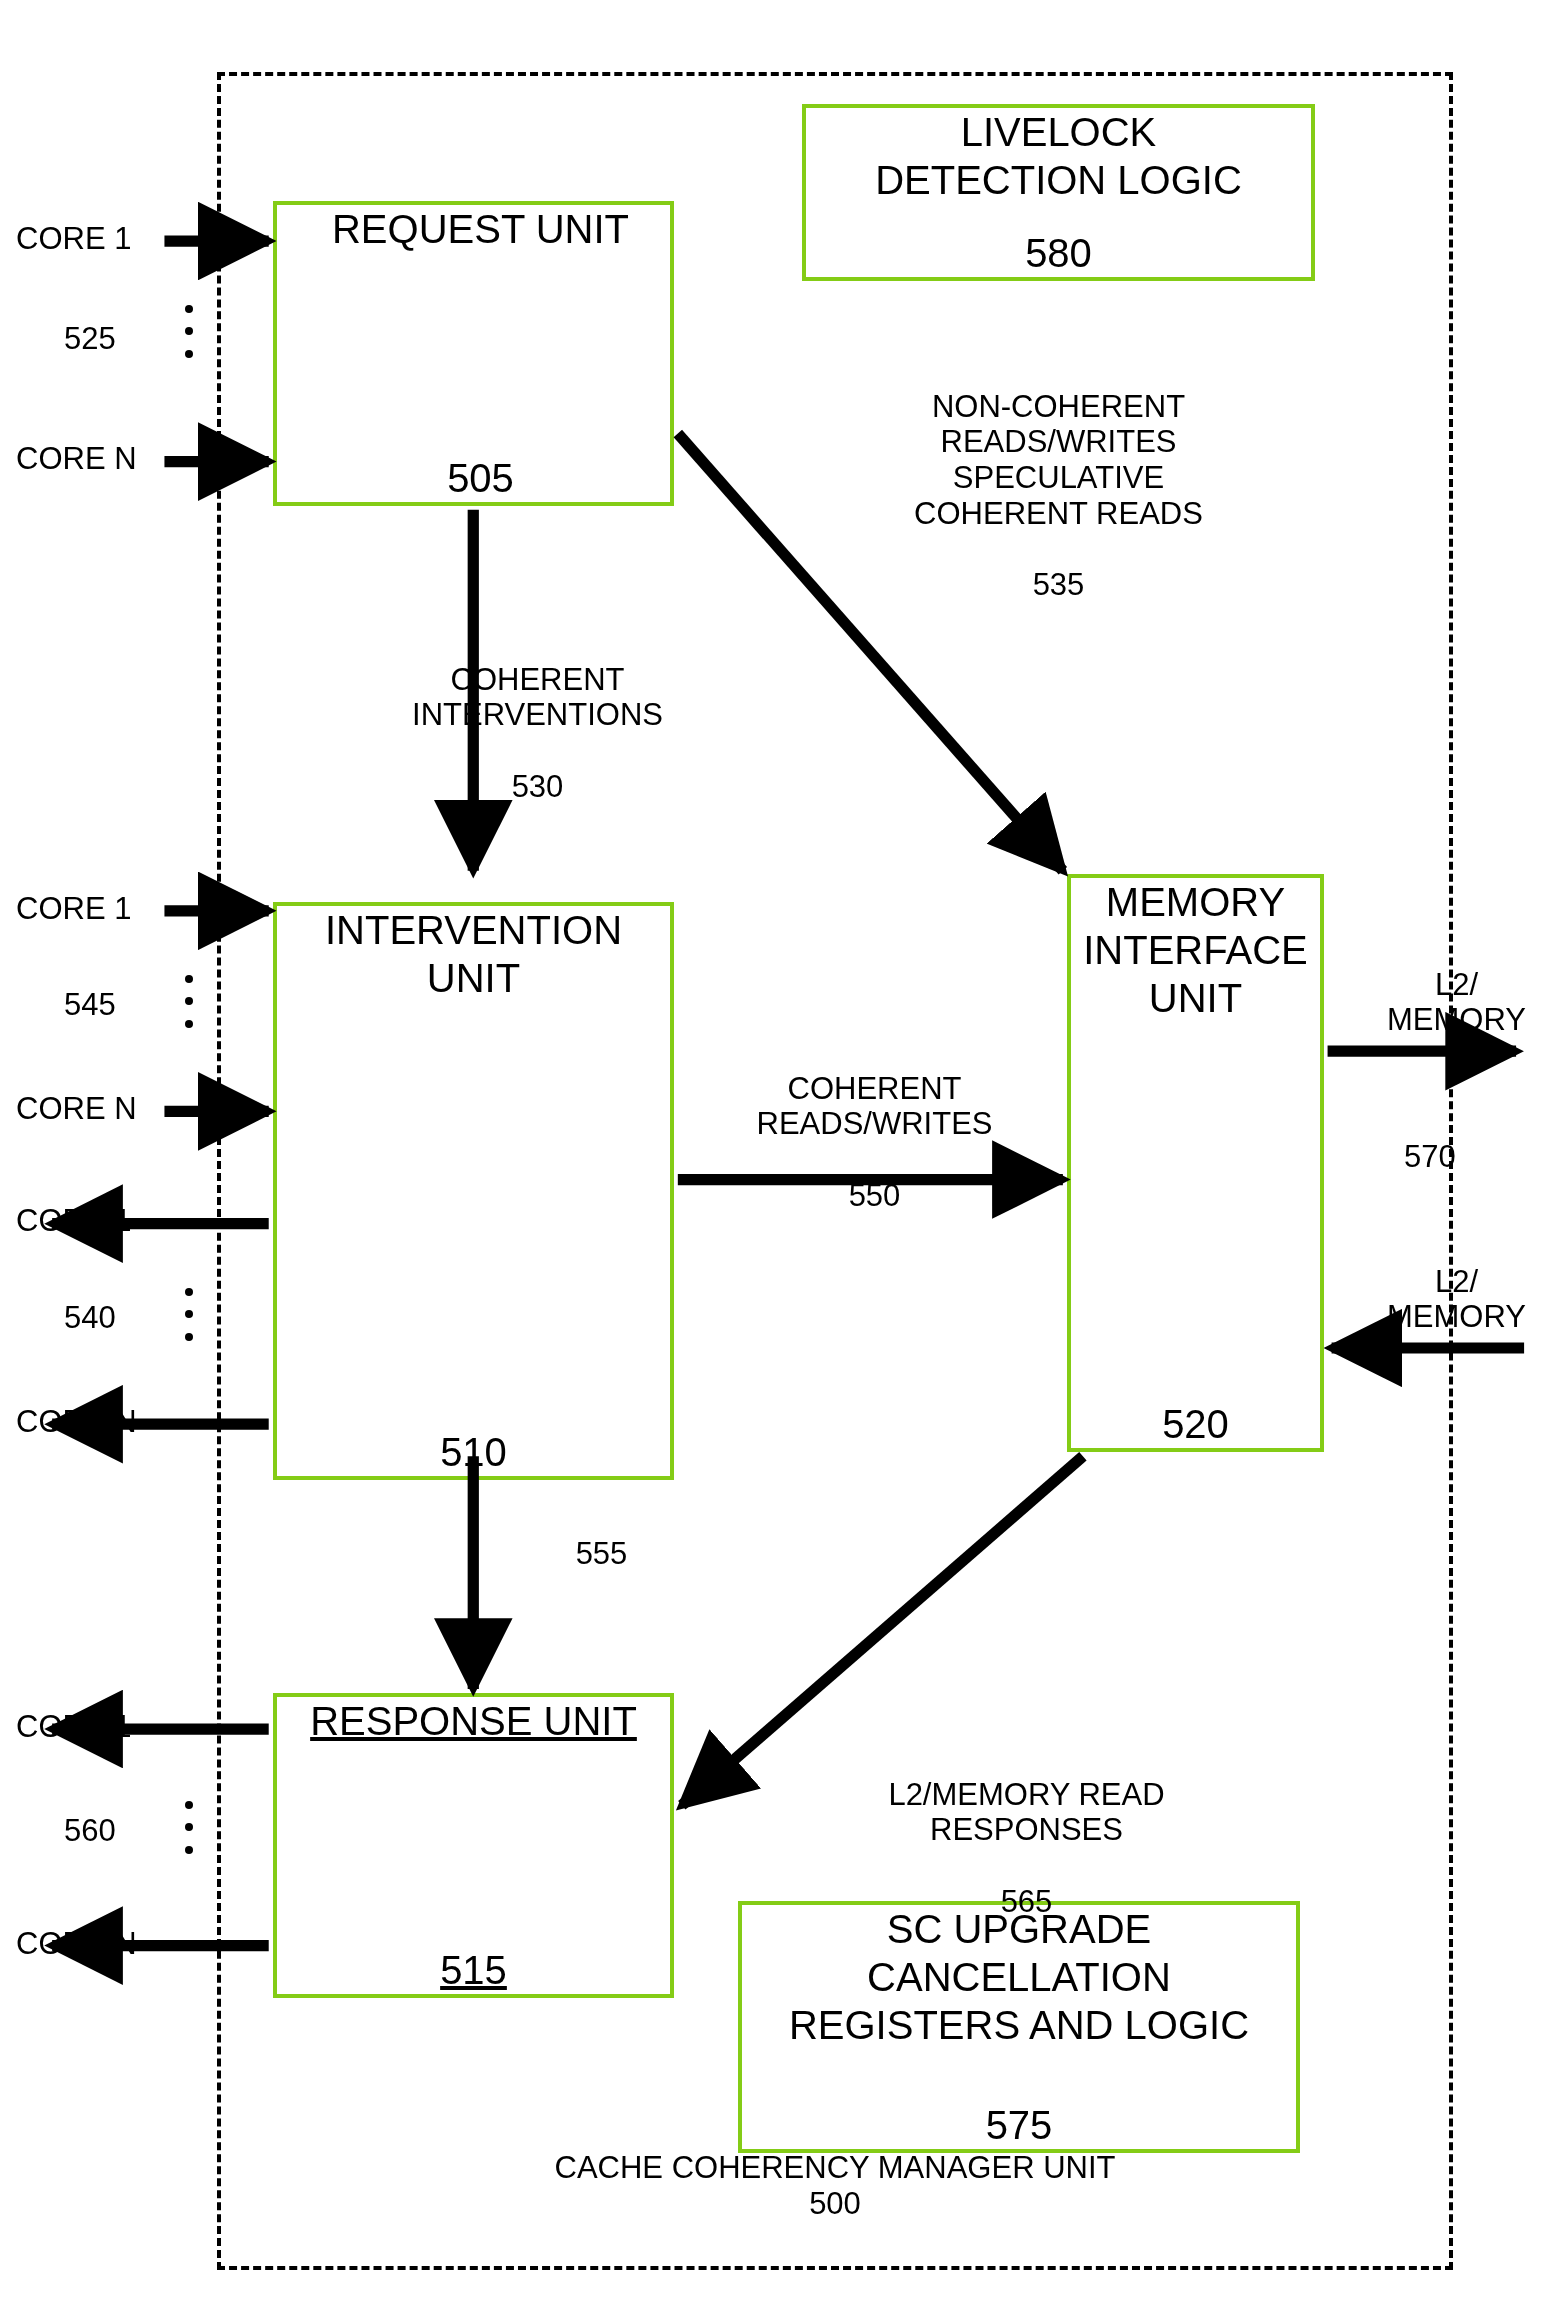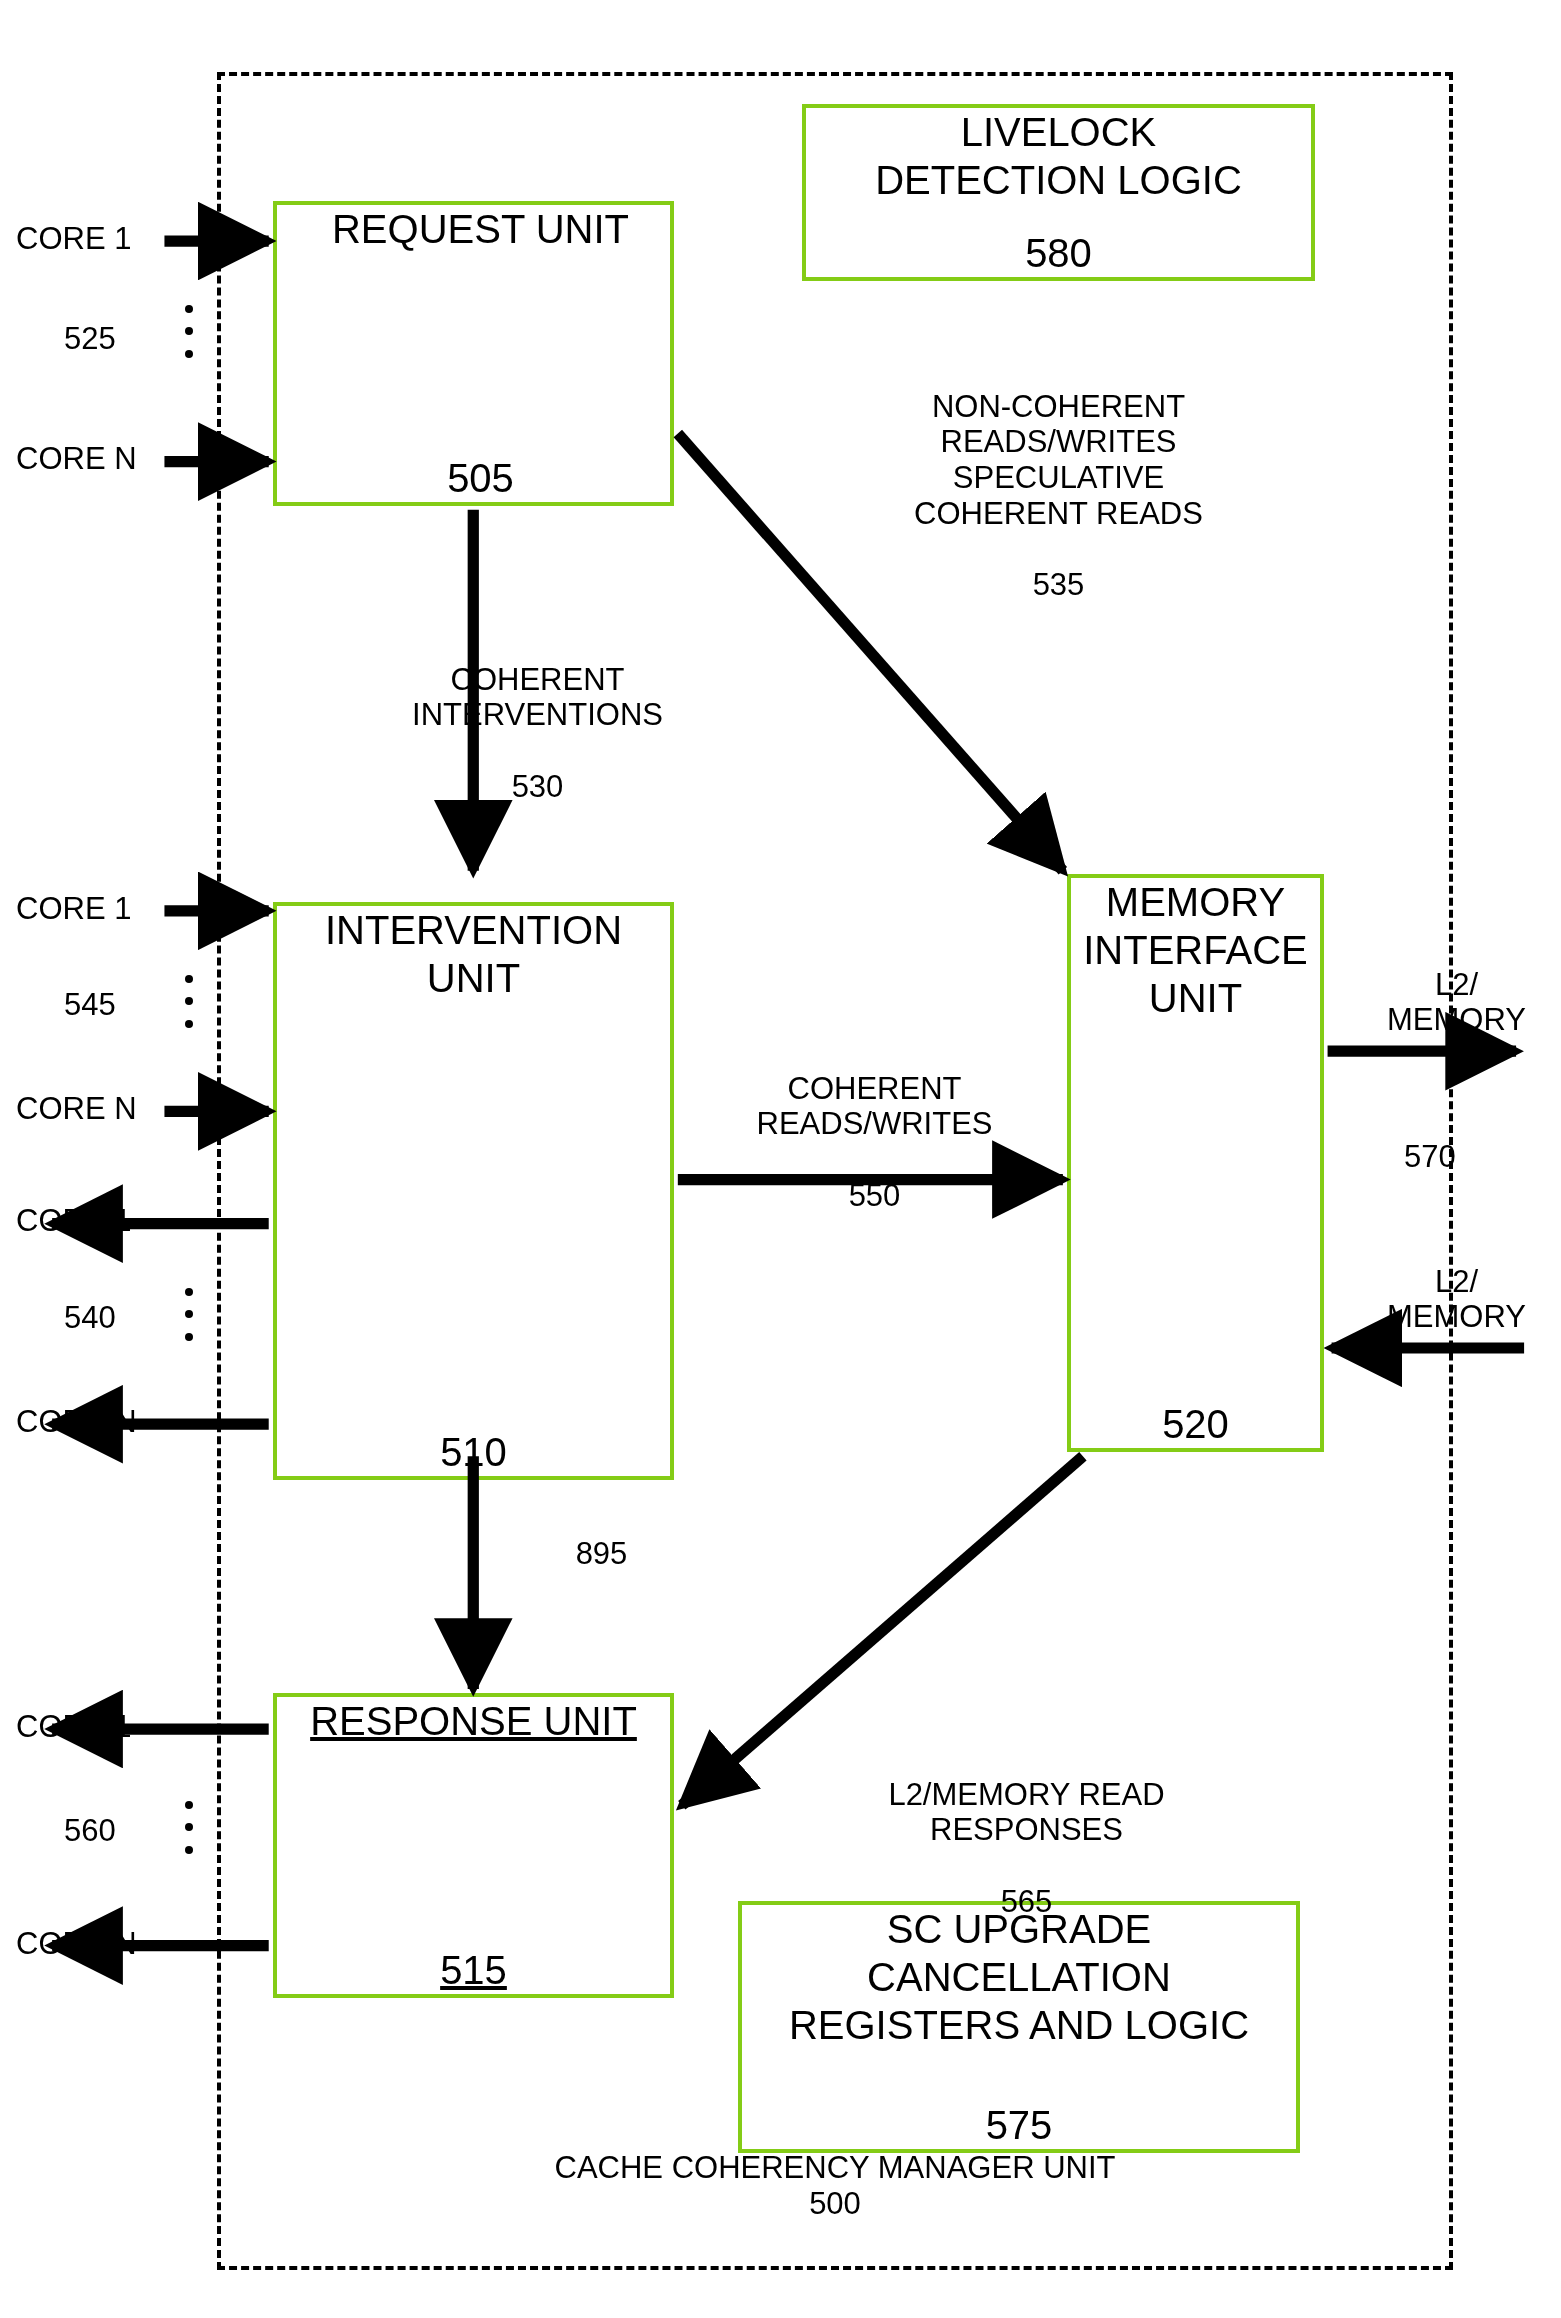"895" span { text: 895 -> 555 }
